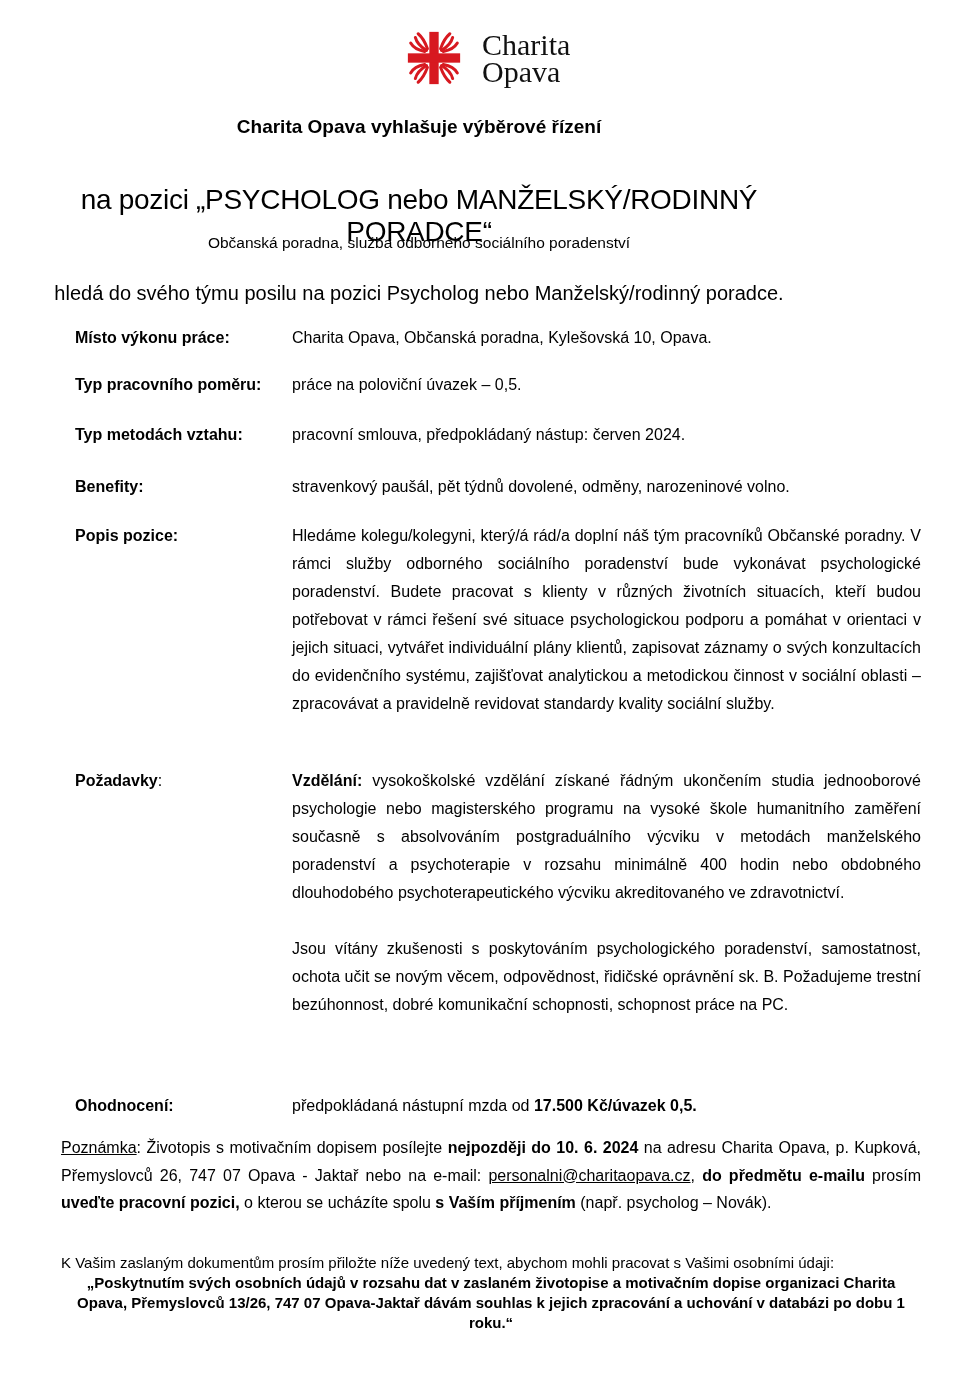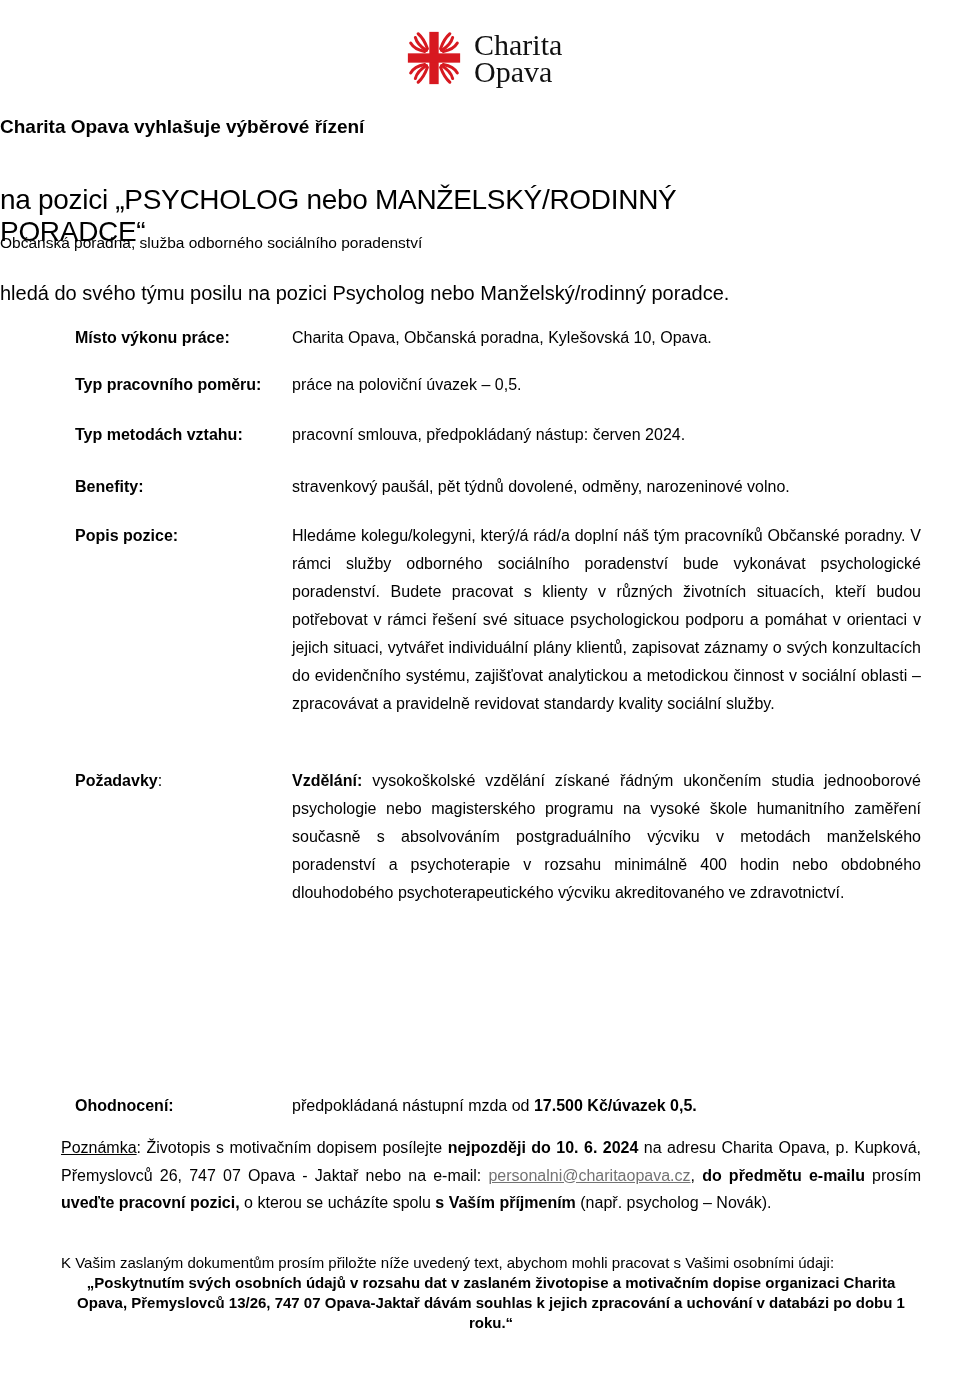"Charita" .logo-text { margin-left: 12px -> 20px }
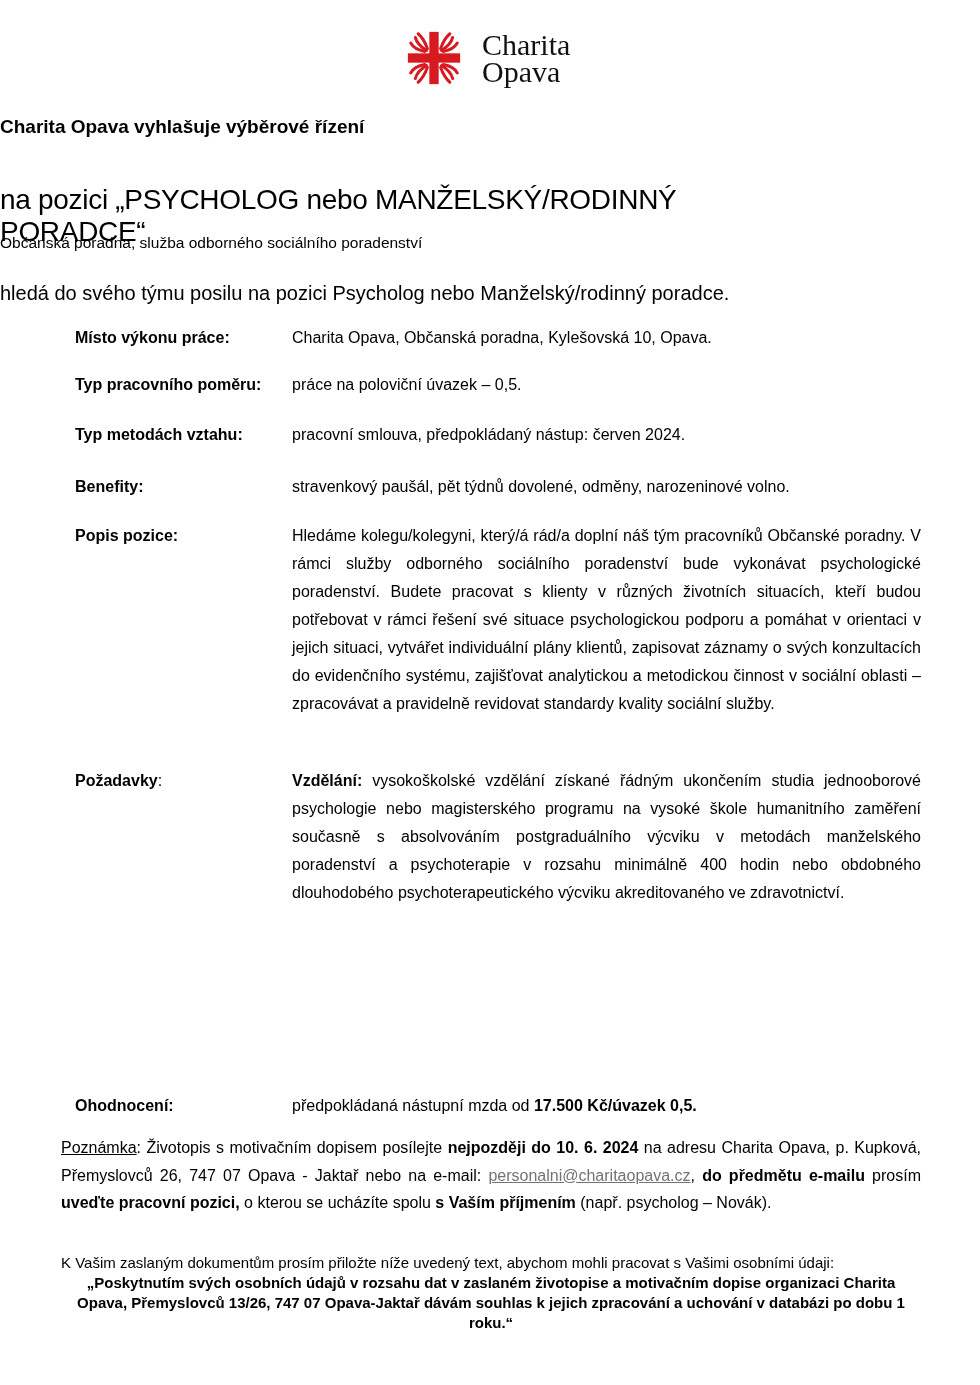"Charita Opava vyhlašuje výběrové řízení" .center { padding-left: none -> 31px; text-align: left -> center }
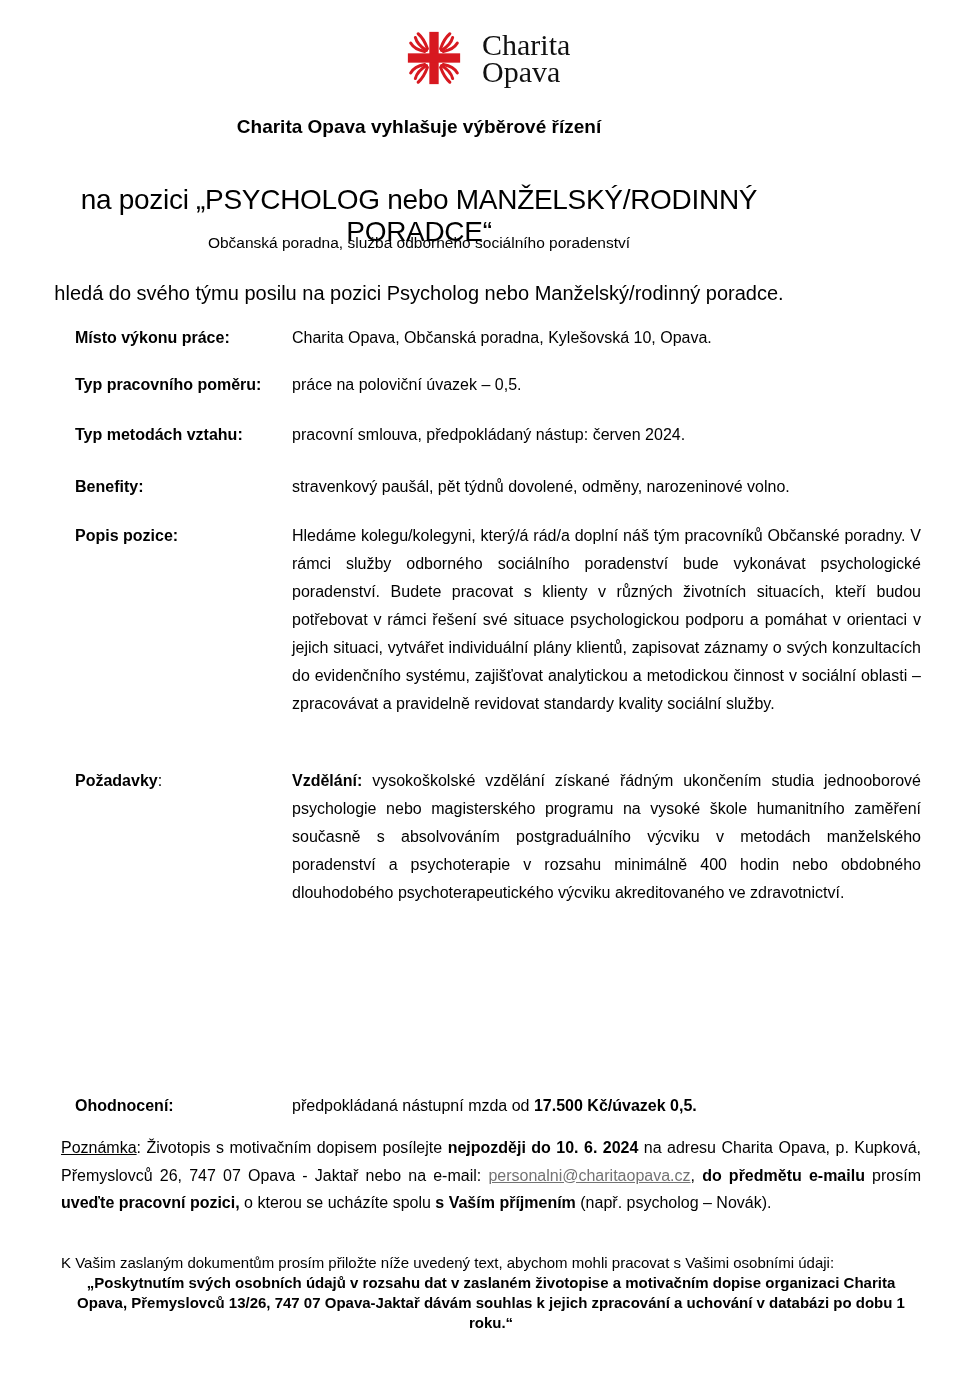"Jsou vítány zkušenosti s poskytováním" p { html: none -> <p>Jsou vítány zkušenosti s poskytováním psychologického poradenství, samostatnost, ochota učit se novým věcem, odpovědnost, řidičské oprávnění sk. B. Požadujeme trestní bezúhonnost, dobré komunikační schopnosti, schopnost práce na PC.</p> }
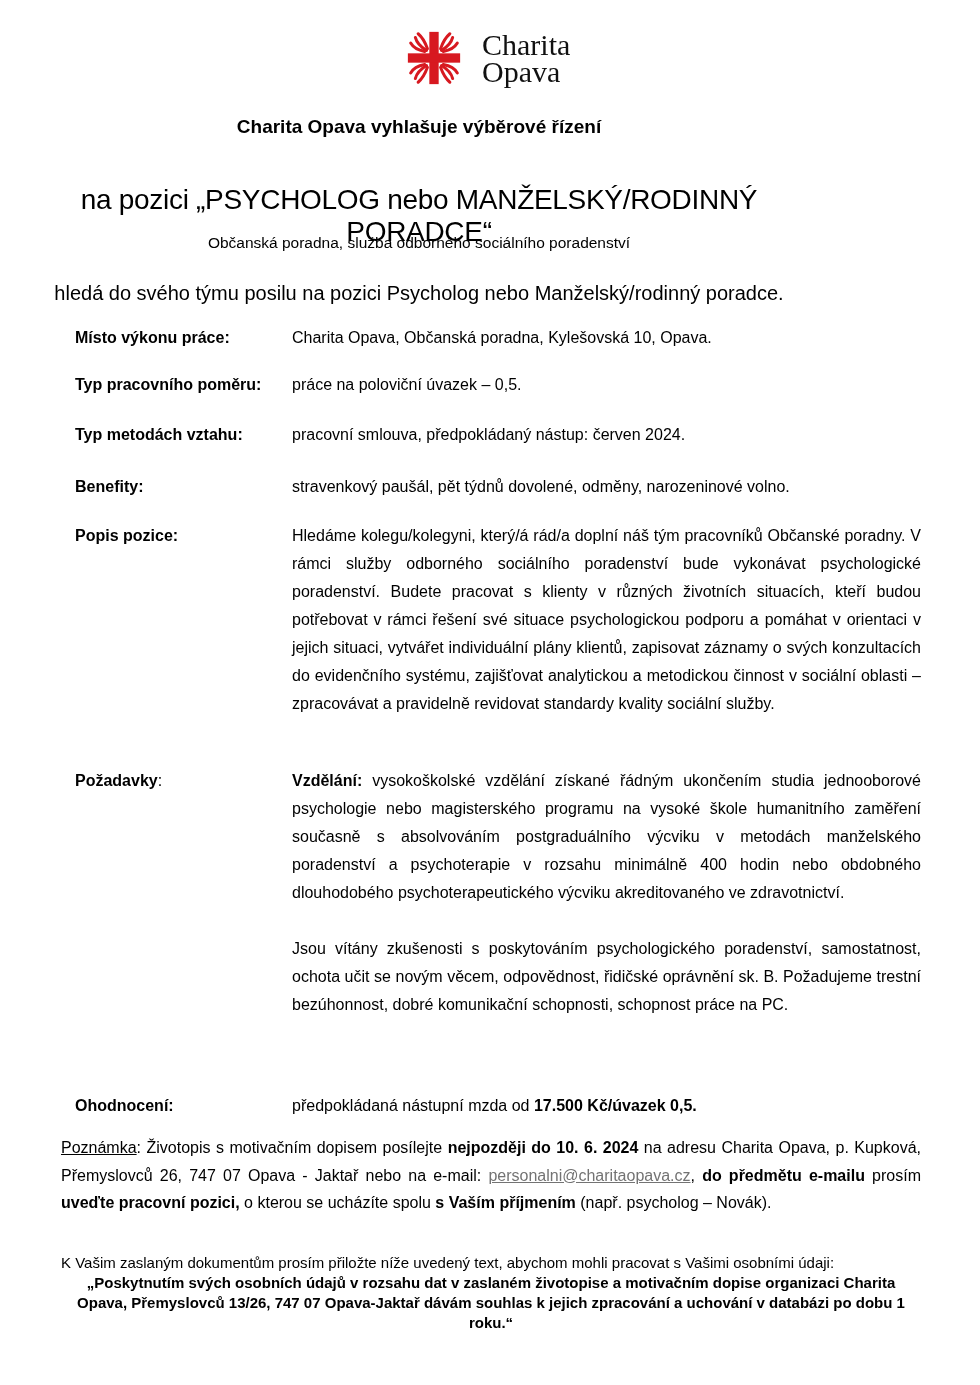"personalni@charitaopava.cz" .note a { color: #737373 -> #000000 }
